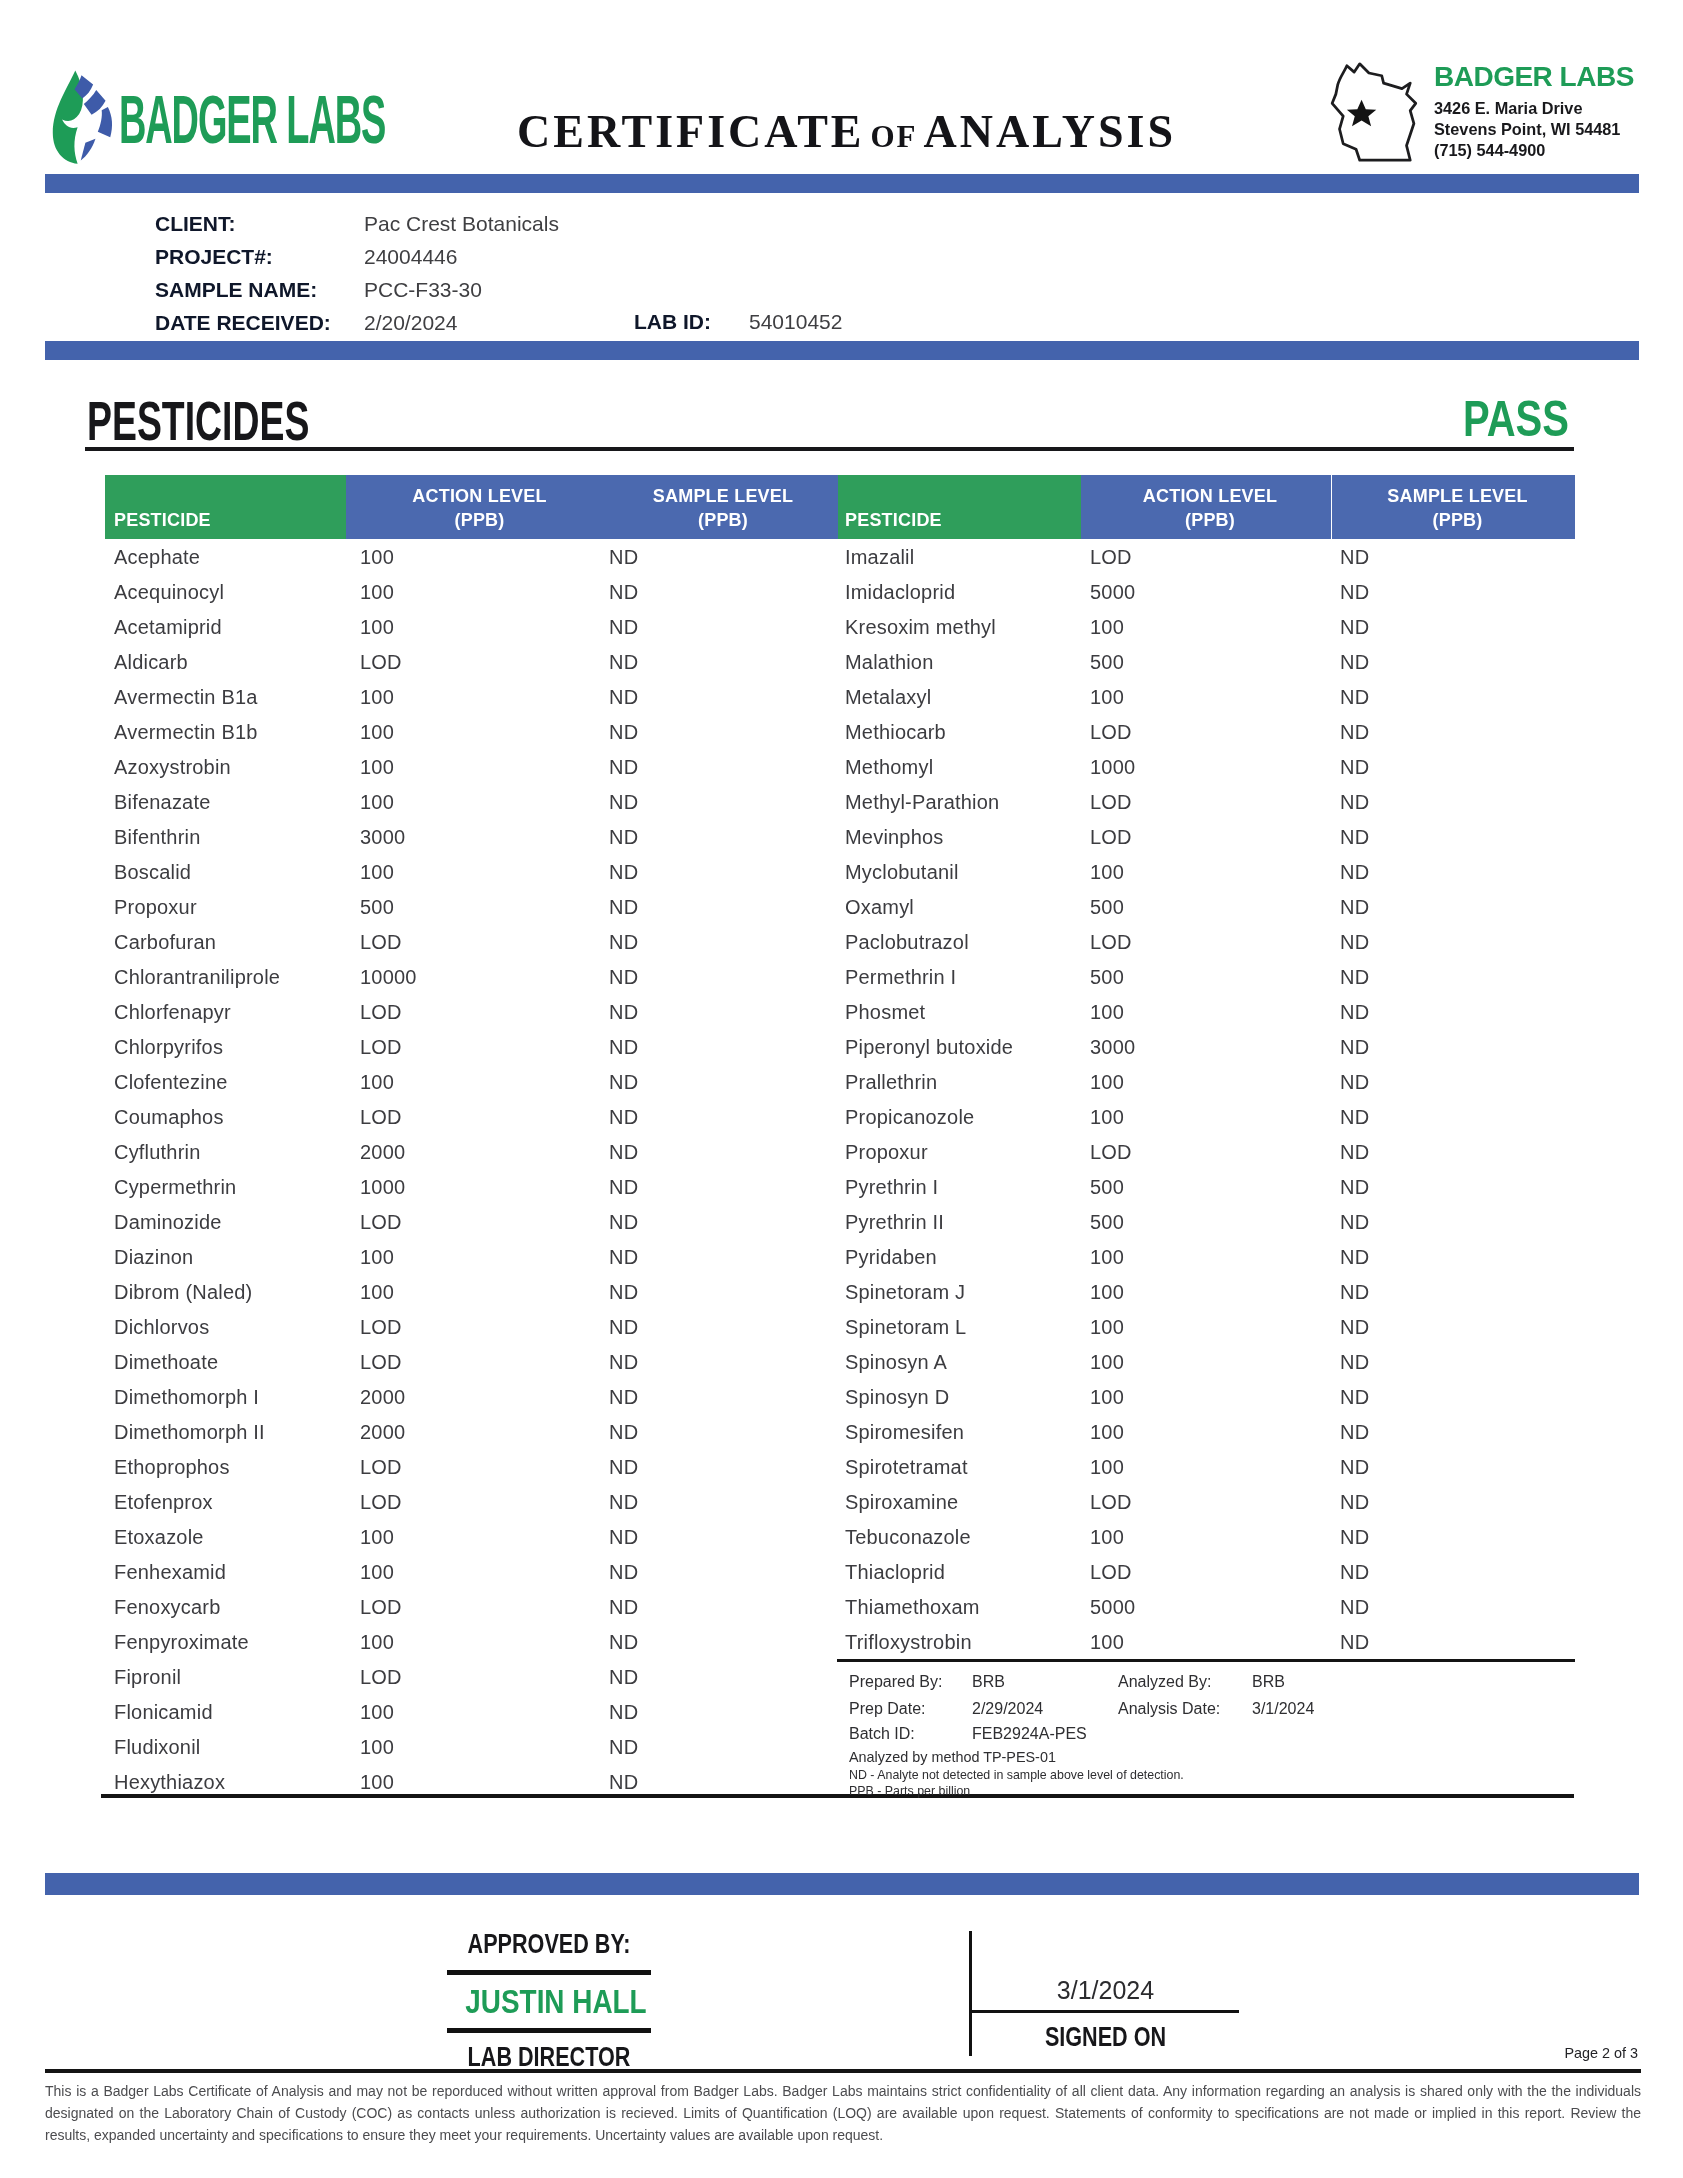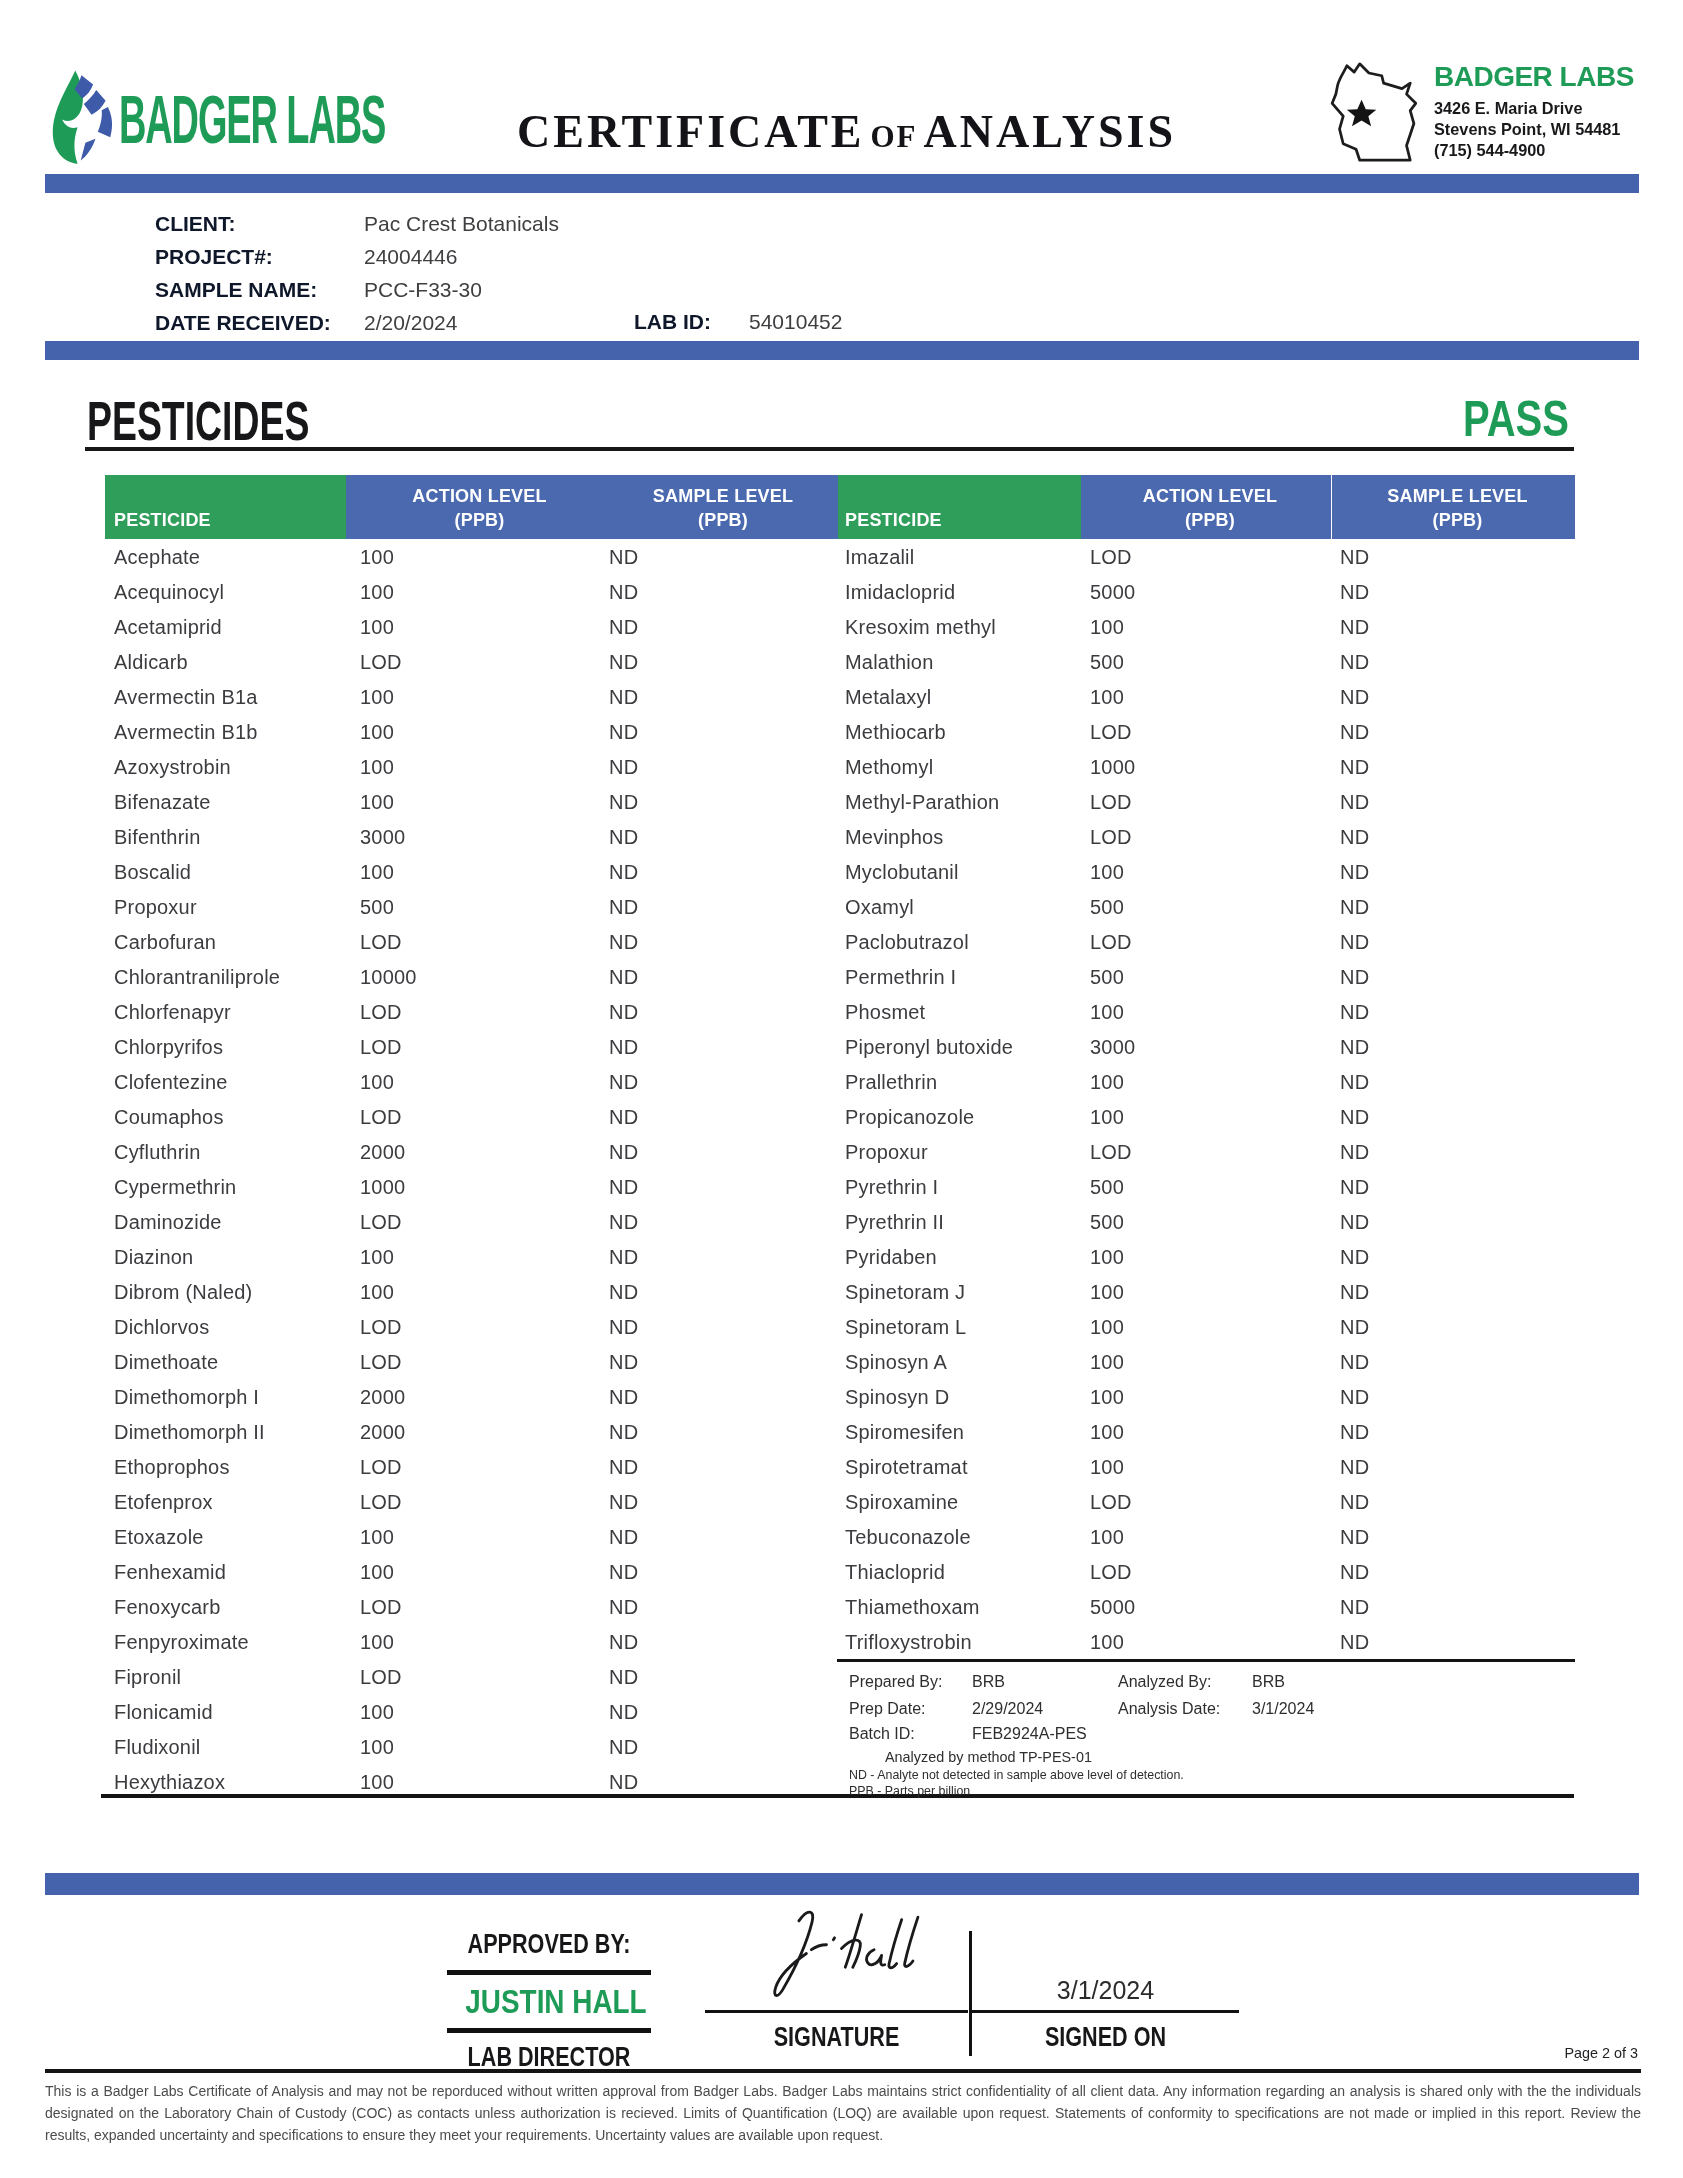"Analyzed by method TP-PES-01" .nt.small { margin-left: 36px -> none }
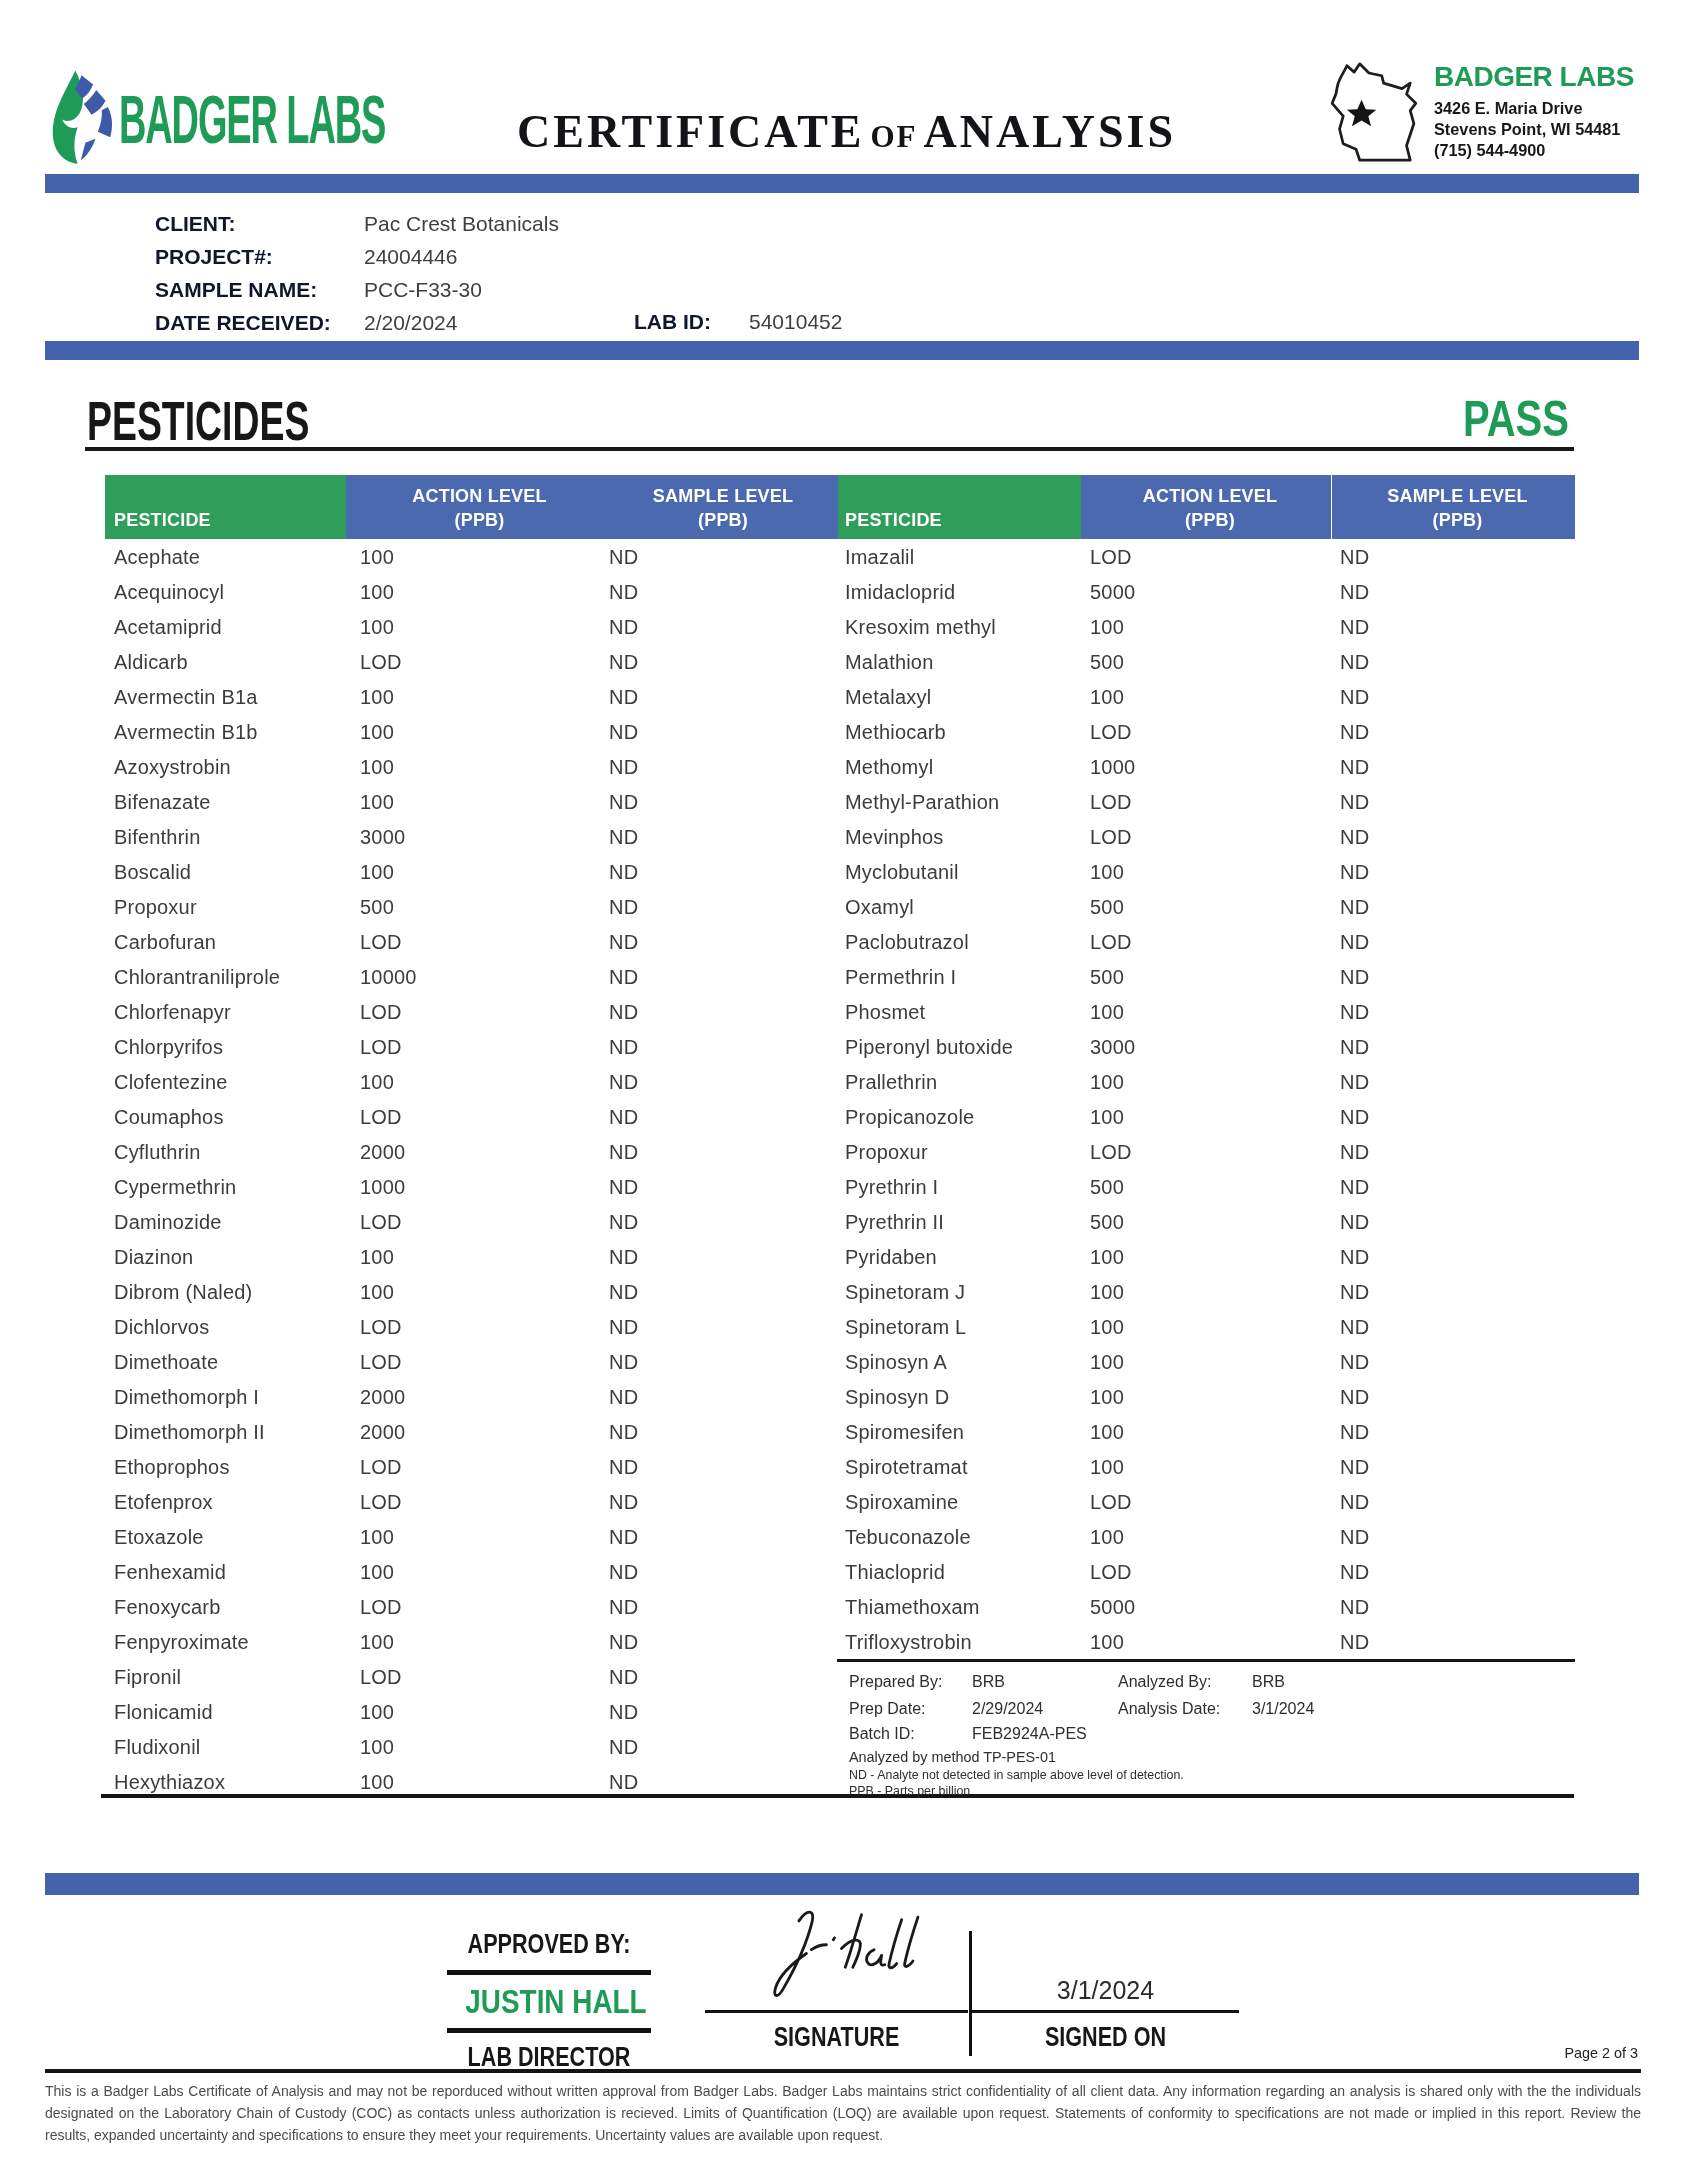"SIGNATURE" div.sig-wrap { html: <div> <svg> <g> <path></path> <path></path> <path></path> <path></path> <path></path> <path></path> <path></path> </g> </svg> <div></div> <div>SIGNATURE</div> </div> -> none }
